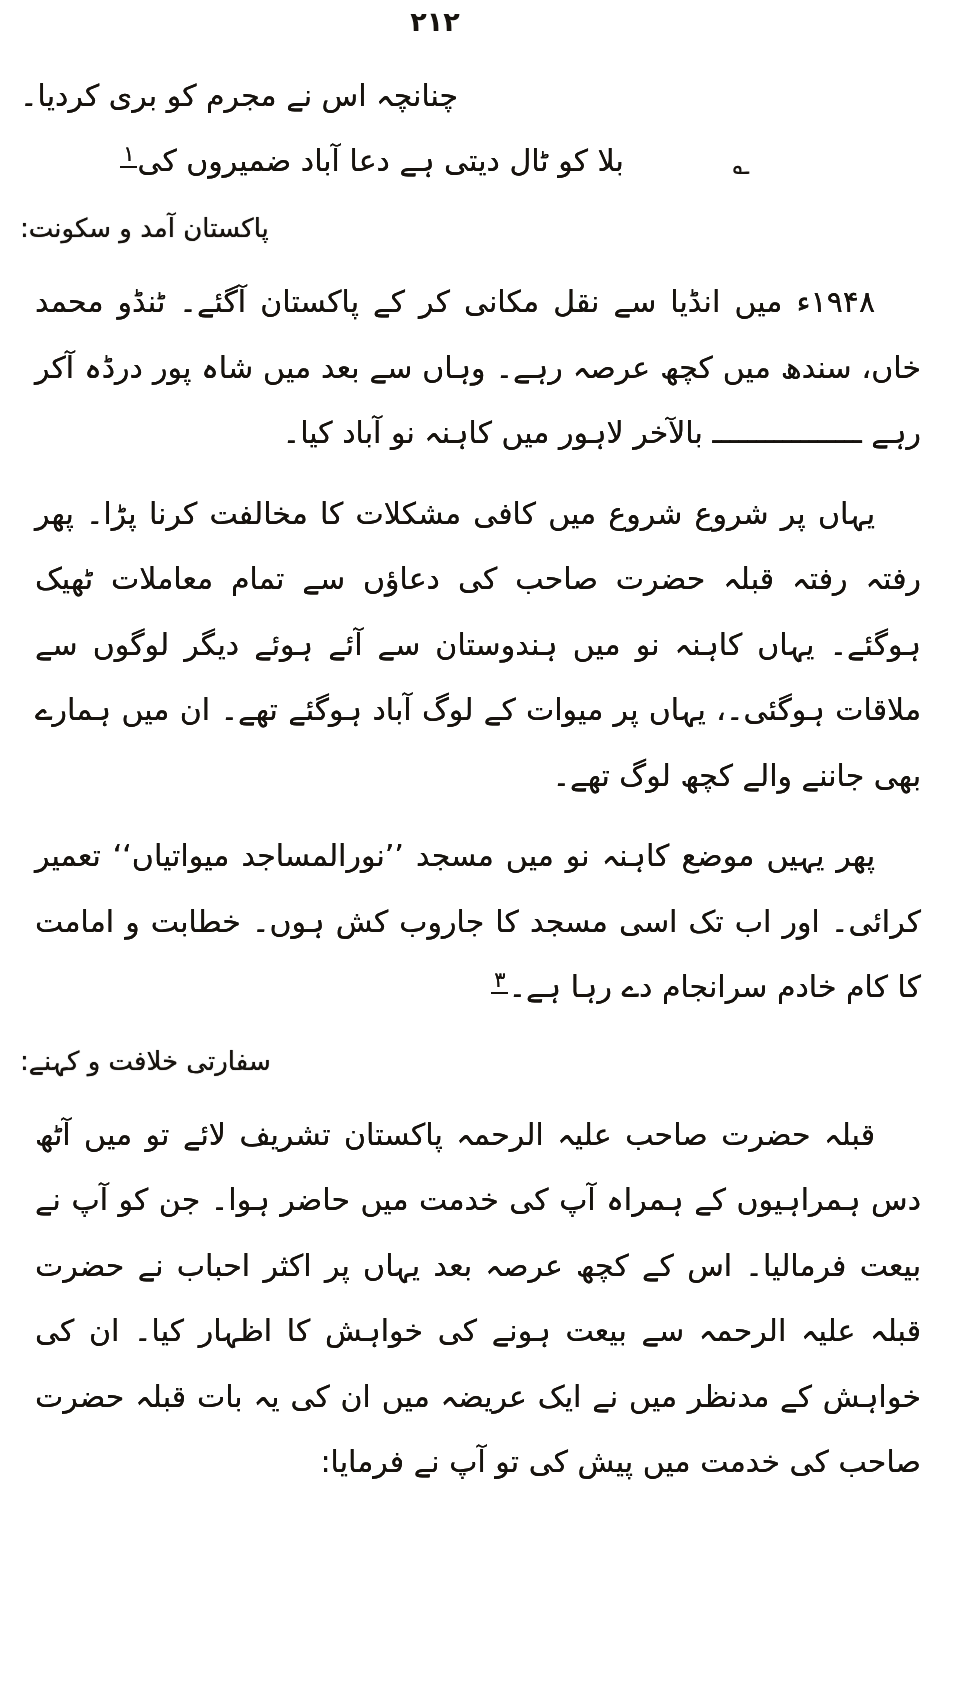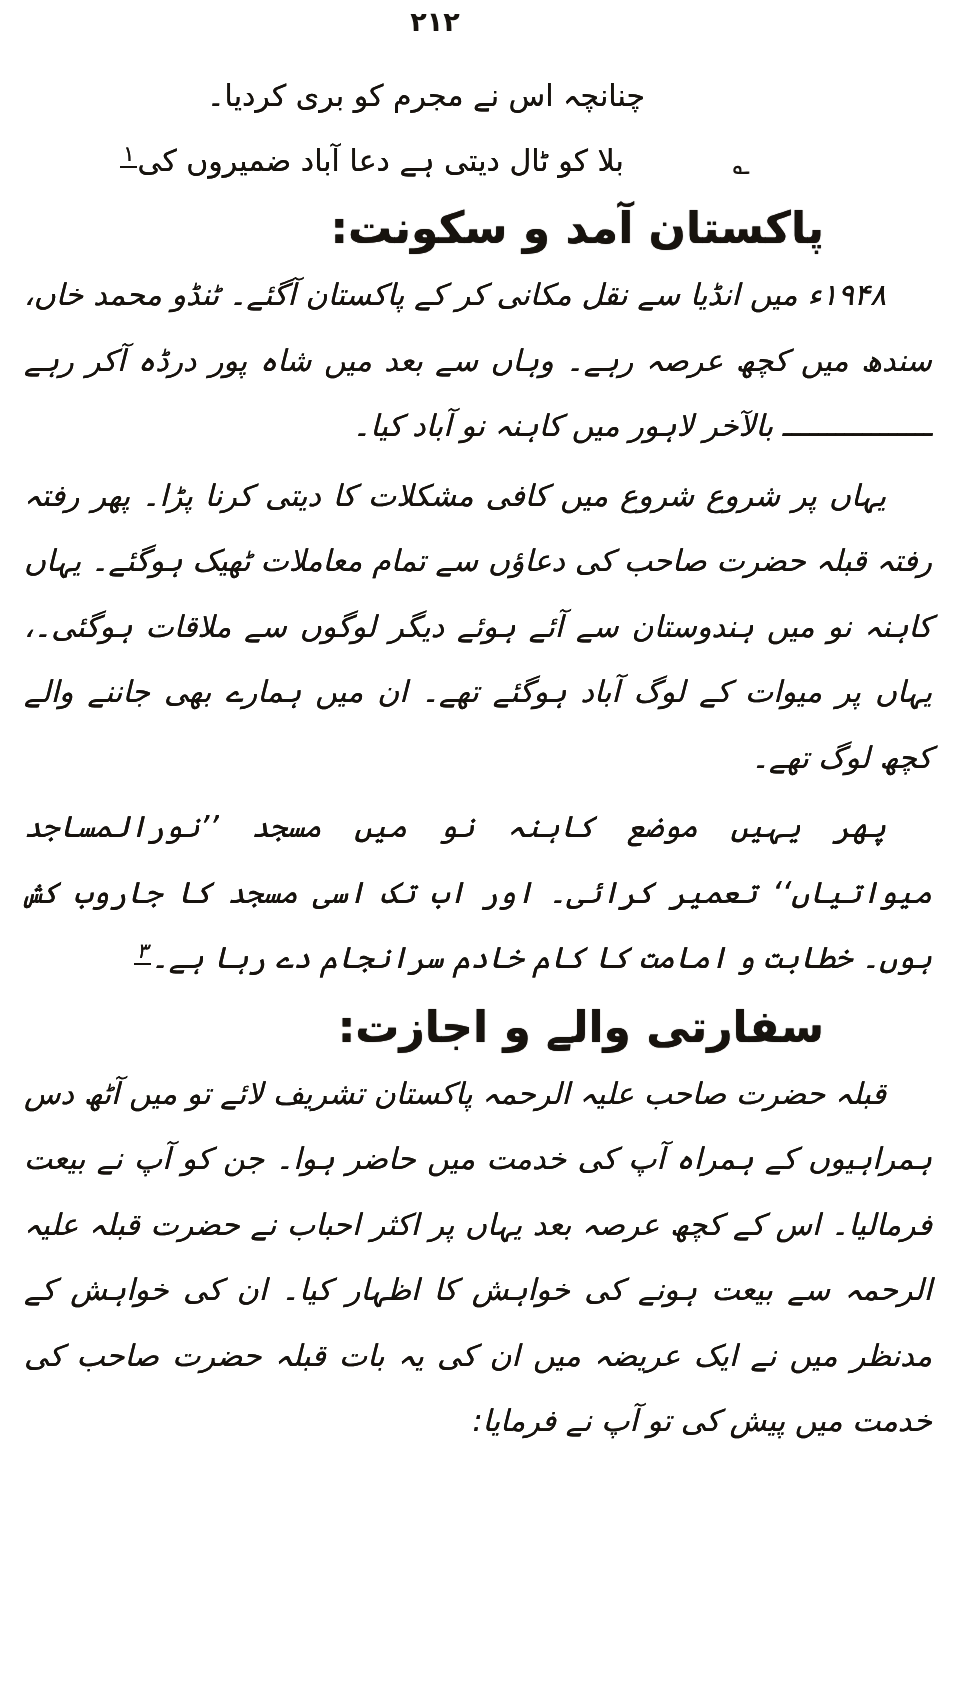"چنانچہ اس نے مجرم کو" .opening-line { text-align: center -> left }
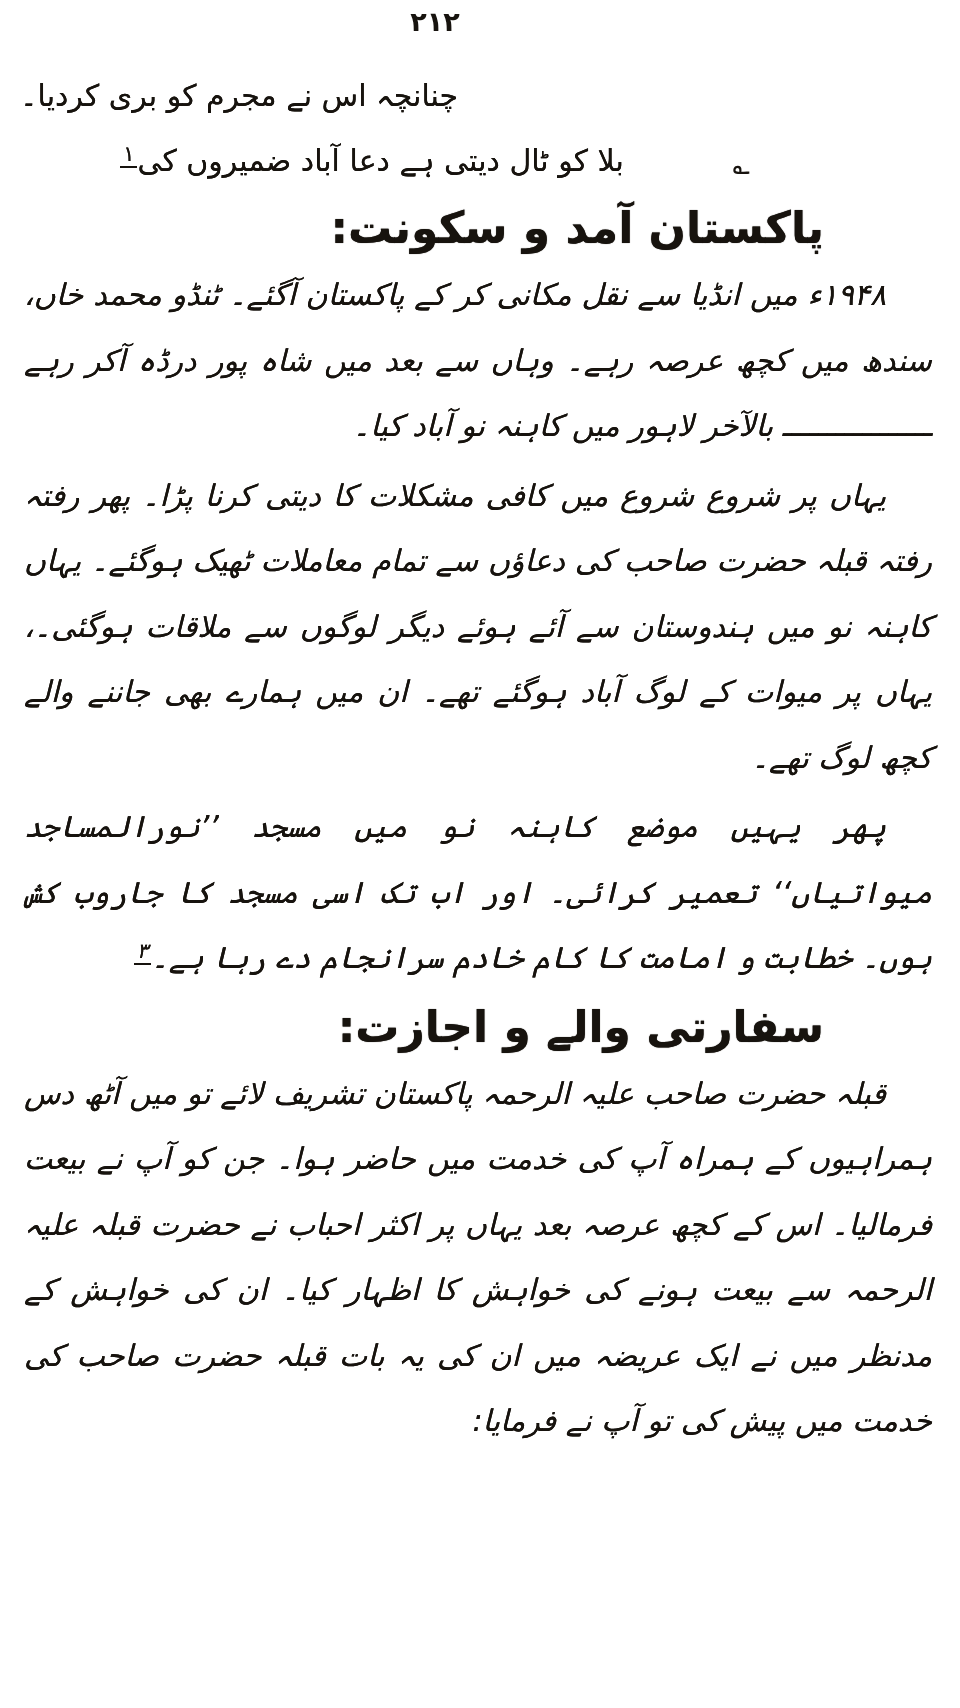"پاکستان آمد و سکونت:" .section-heading { font-size: 44px -> 26px; font-weight: bold -> normal; text-align: right -> left }
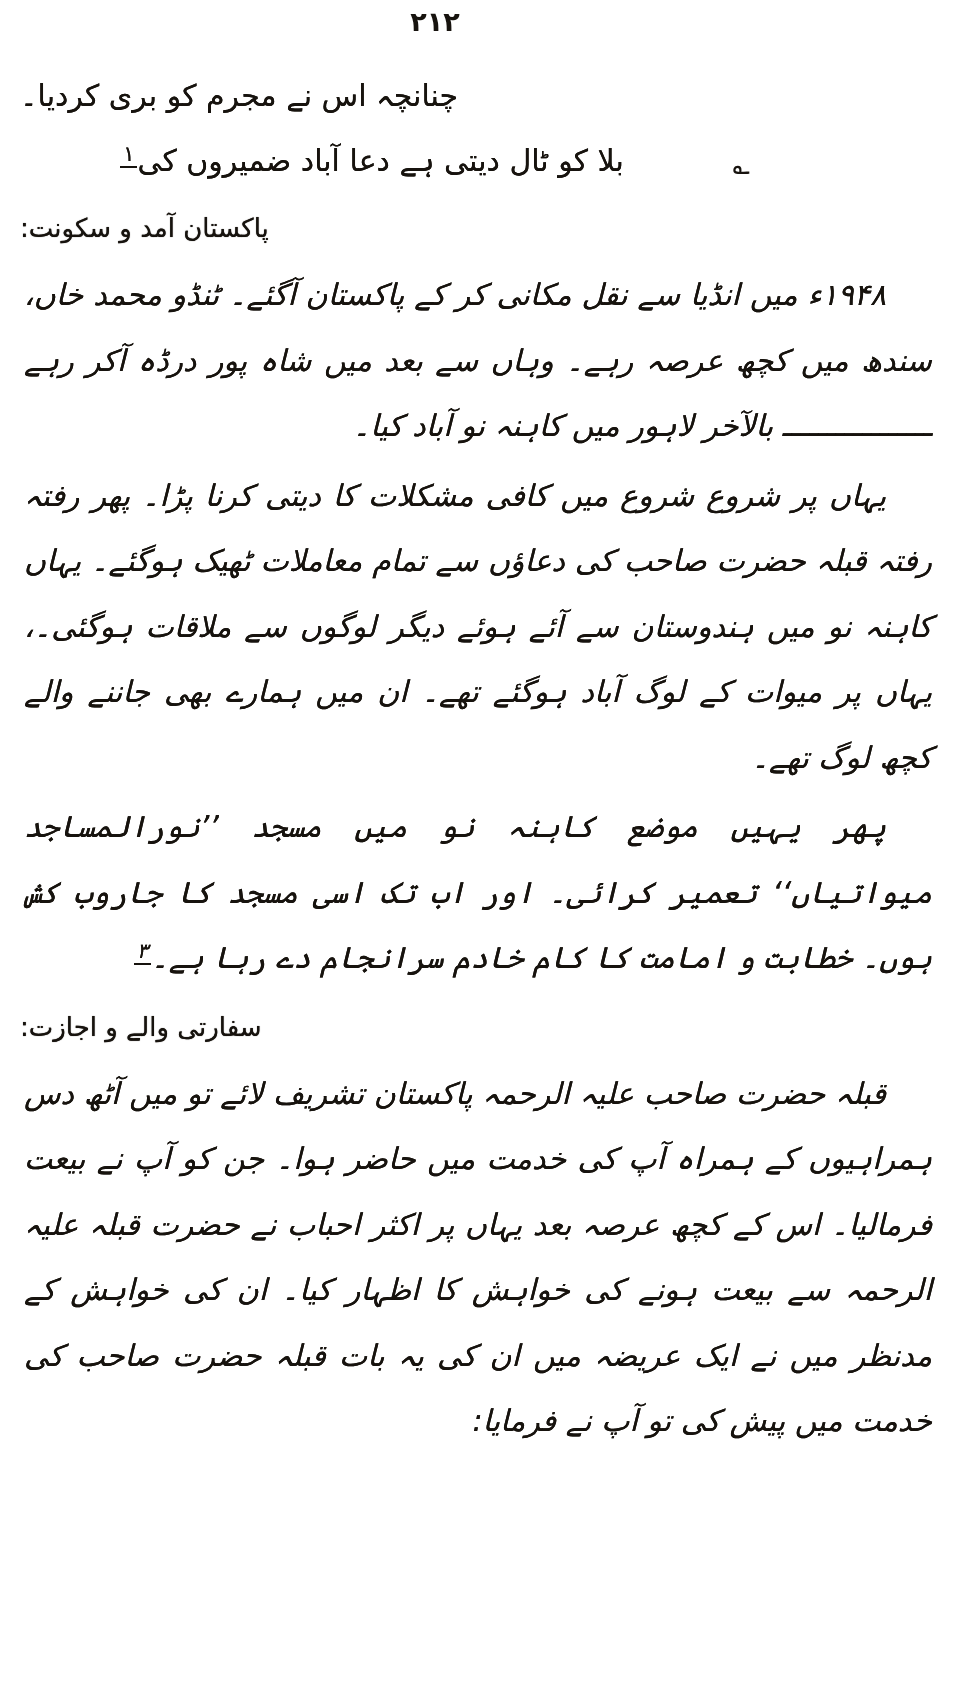"۱۹۴۸ء میں انڈیا سے نقل" .body-para { font-style: italic -> none; margin: 4px -> 15px }
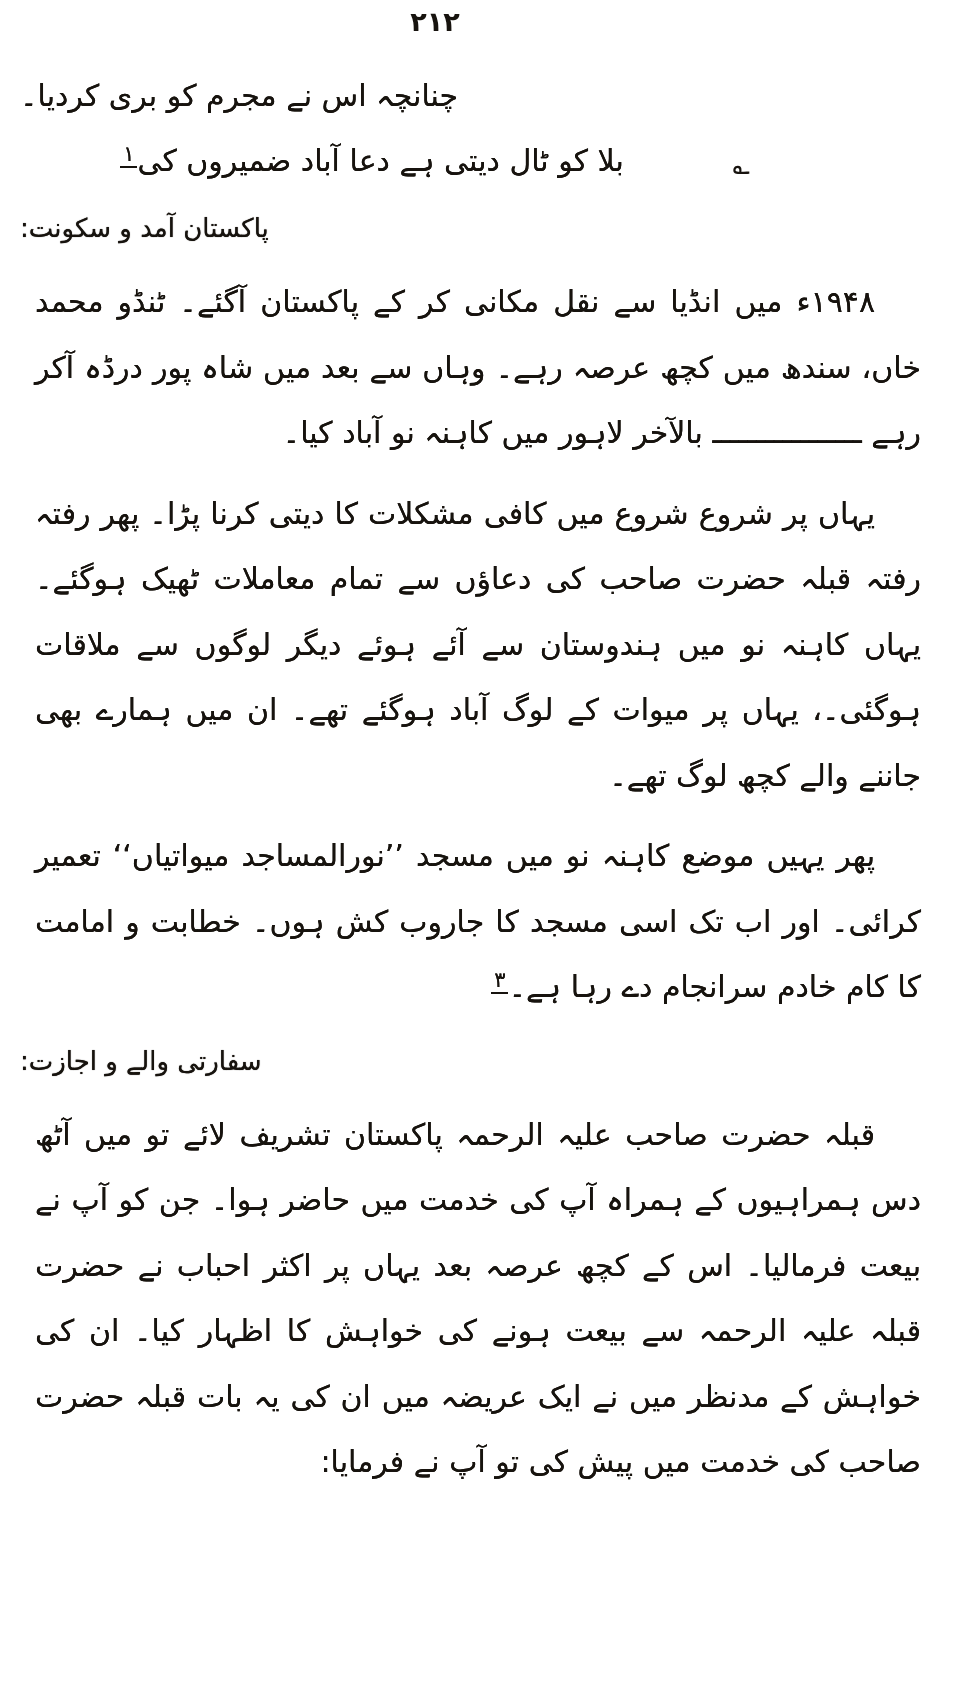"یہاں پر شروع شروع میں" span { text: دیتی -> مخالفت }
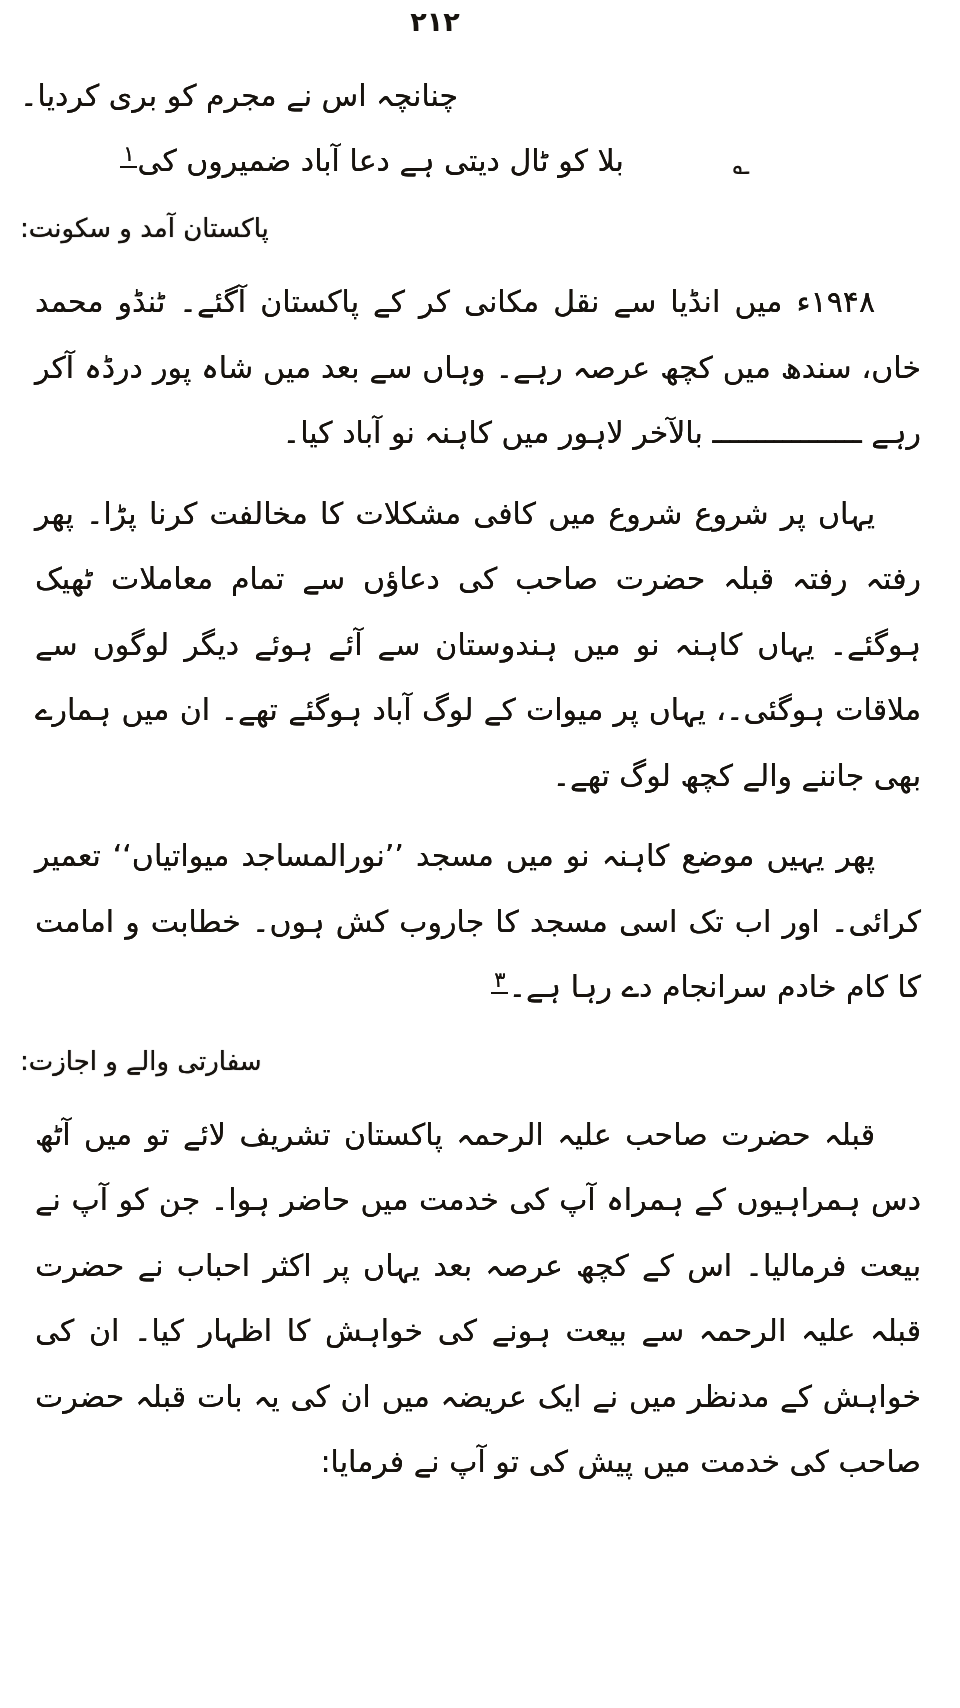"سفارتی والے و اجازت:" h2.section-heading { text: والے و اجازت -> خلافت و کہنے }
